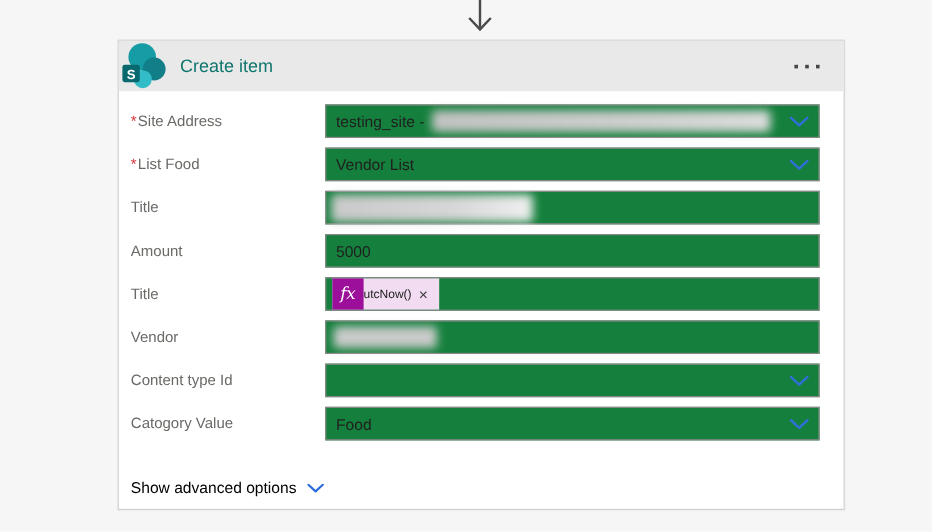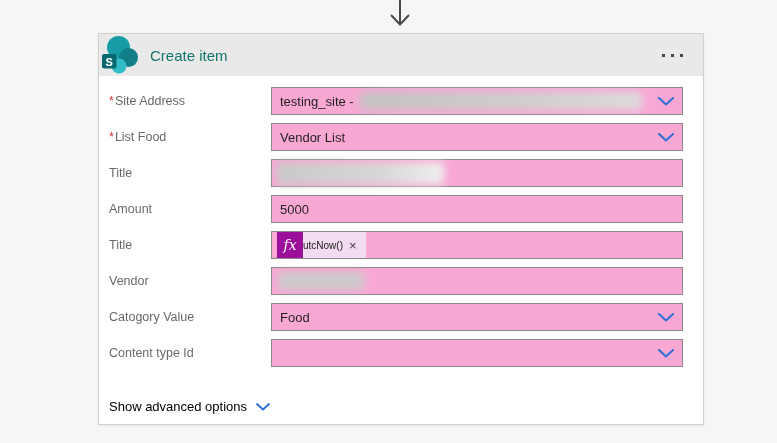"testing_site -" .field-input { background: #f9a8d4 -> #15803d }
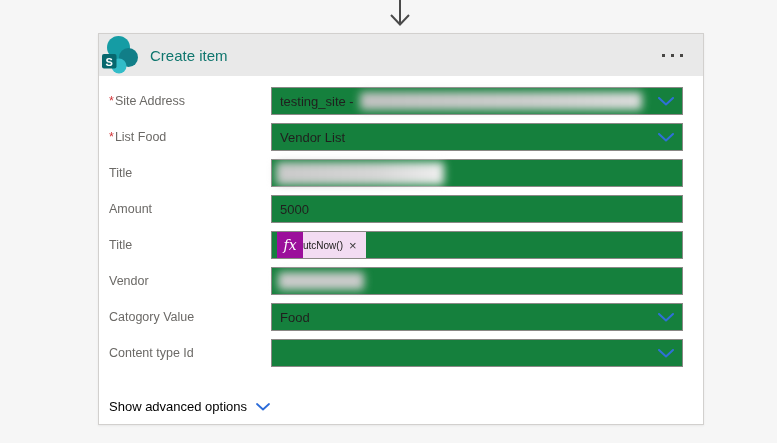"Catogory Value" div.field-row { order: before "Content type Id" -> after "Content type Id" }
